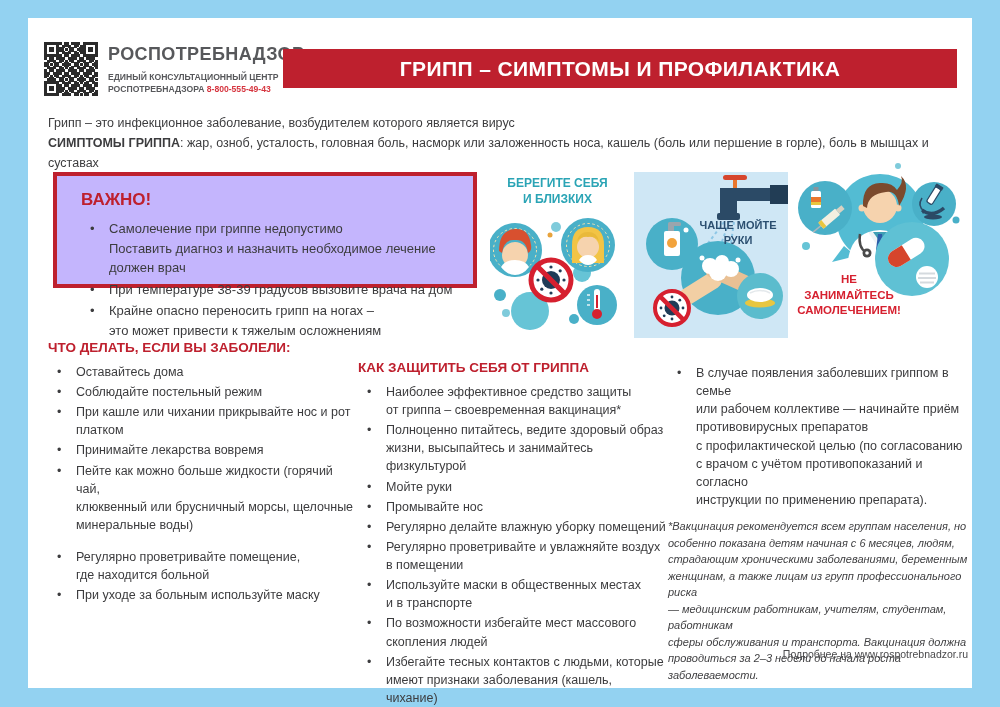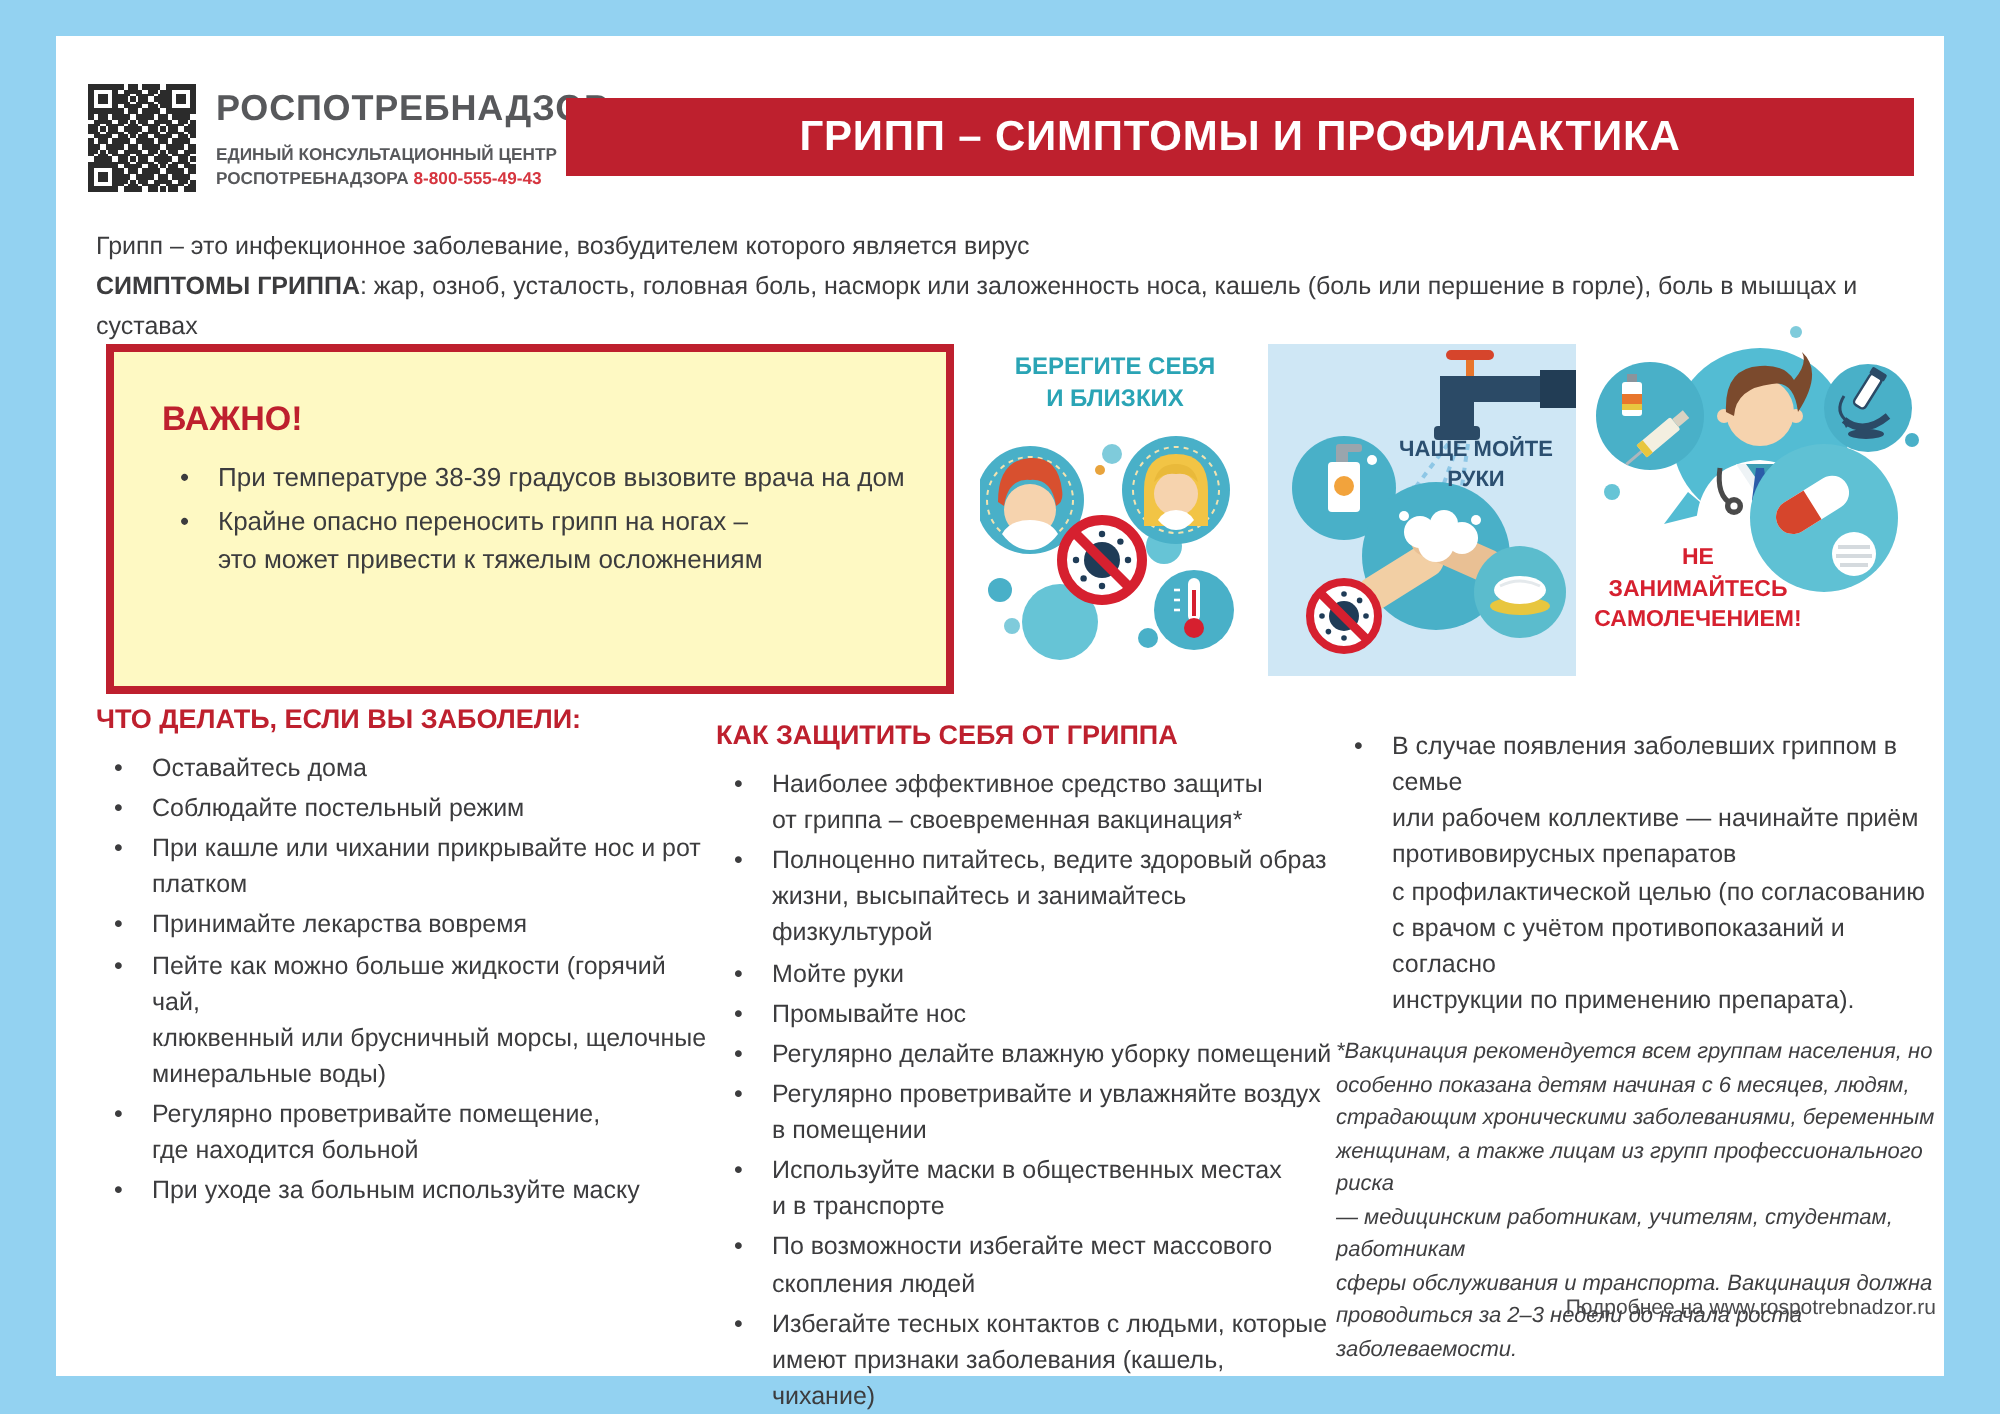"ВАЖНО!" .imp { background: #fef9c3 -> #c4b5fd; height: 175px -> 116px; padding: 24px 14px 10px 24px -> 14px 14px 10px 24px }
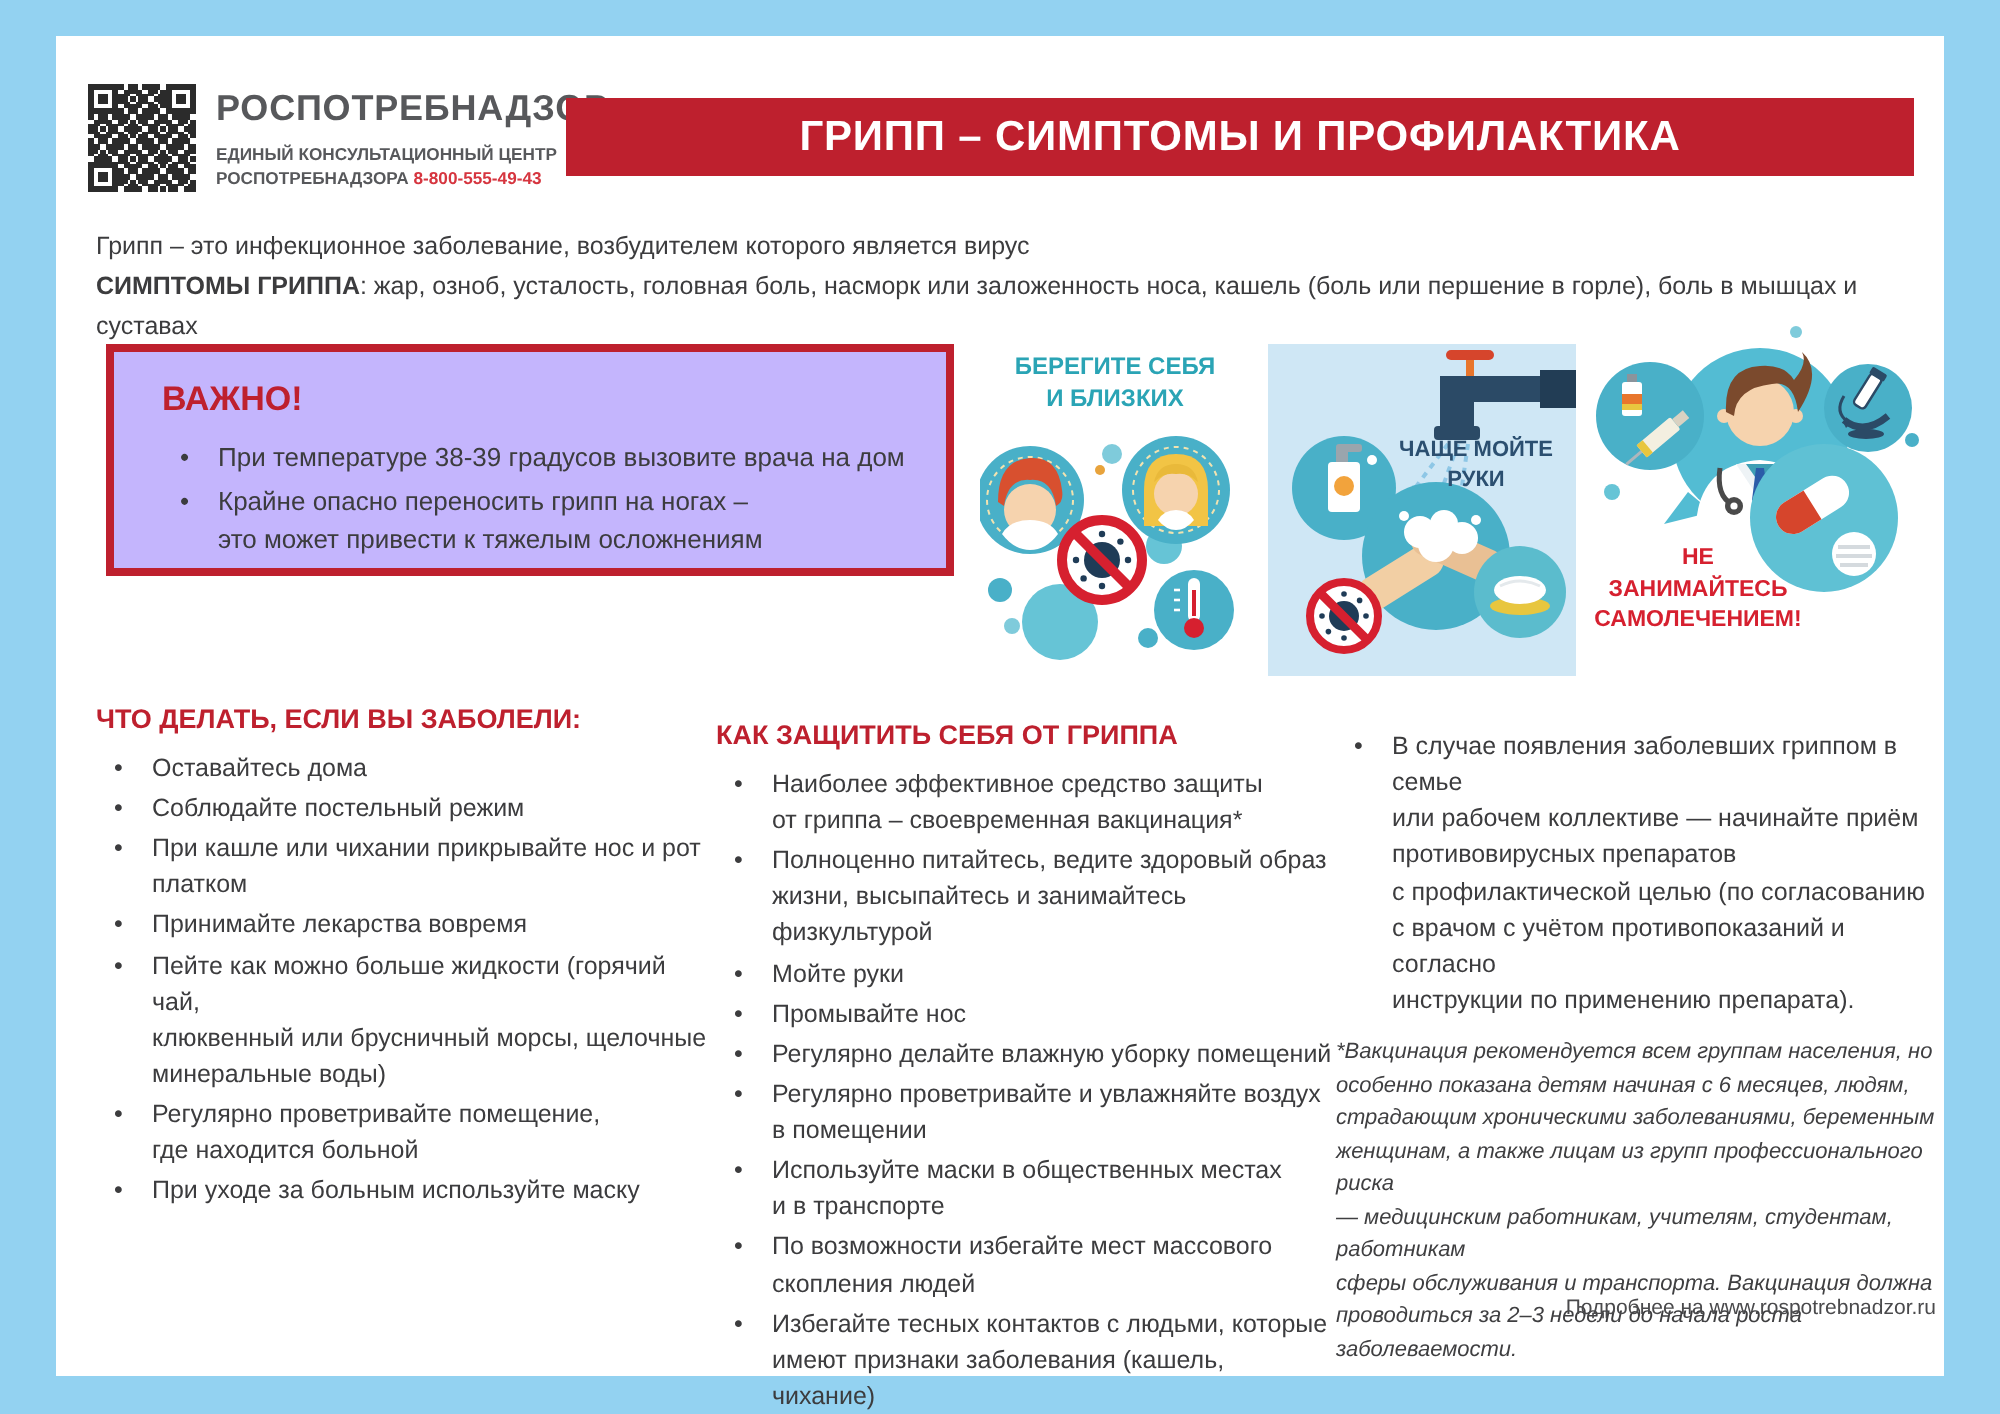"Самолечение при гриппе недопустимо" li { html: none -> <li>Самолечение при гриппе недопустимо Поставить диагноз и назначить необходимое лечение должен врач</li> }
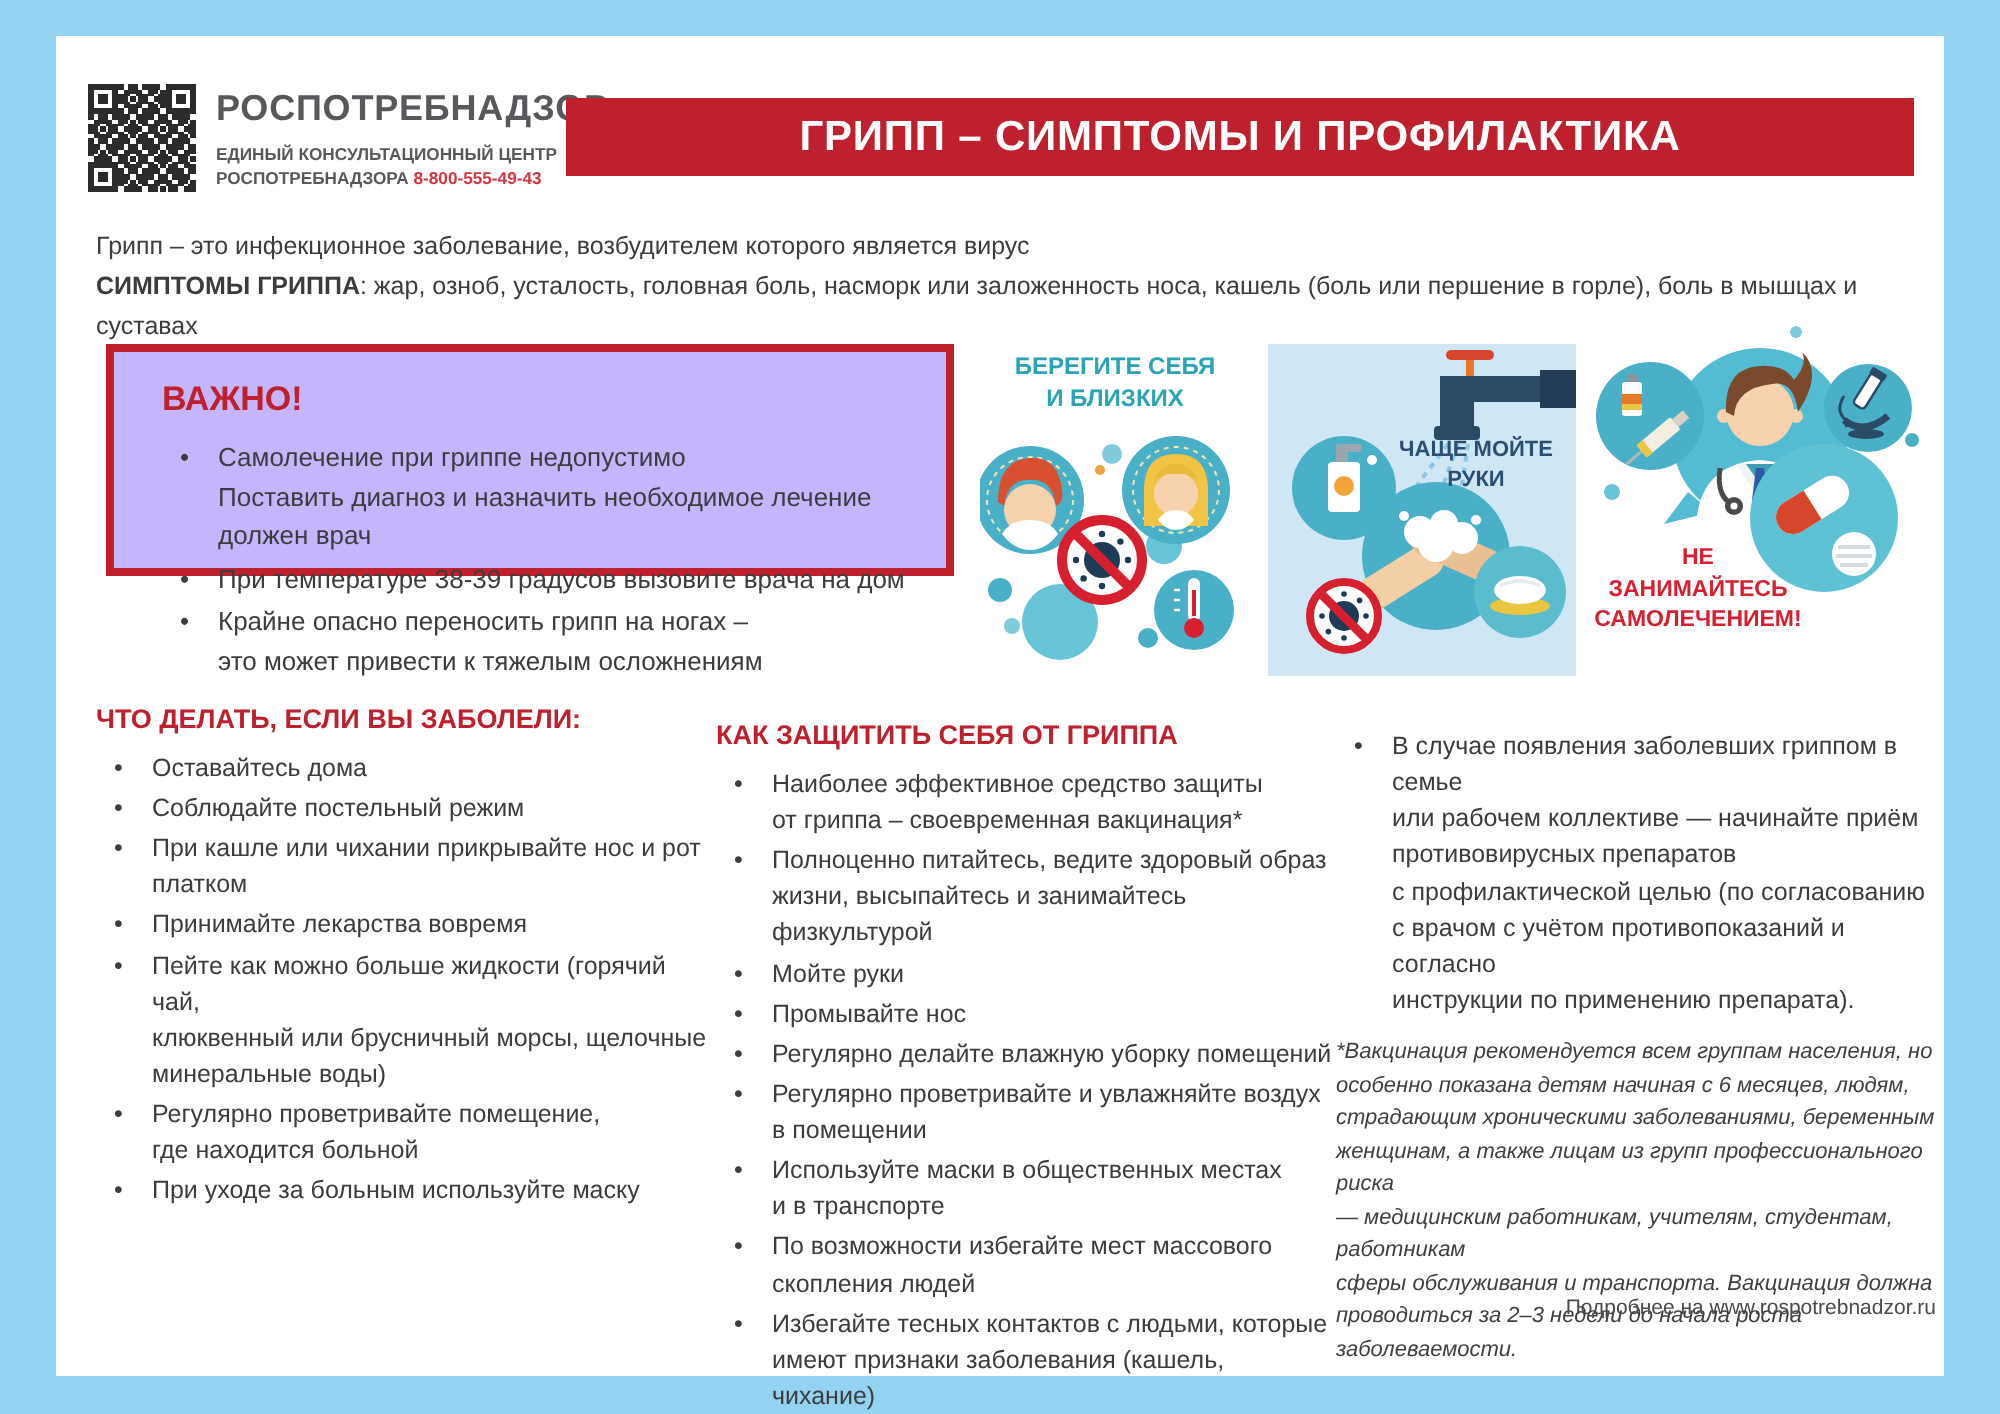"ЧТО ДЕЛАТЬ, ЕСЛИ ВЫ ЗАБОЛЕЛИ:" .col1a { top: 334px -> 322px }
